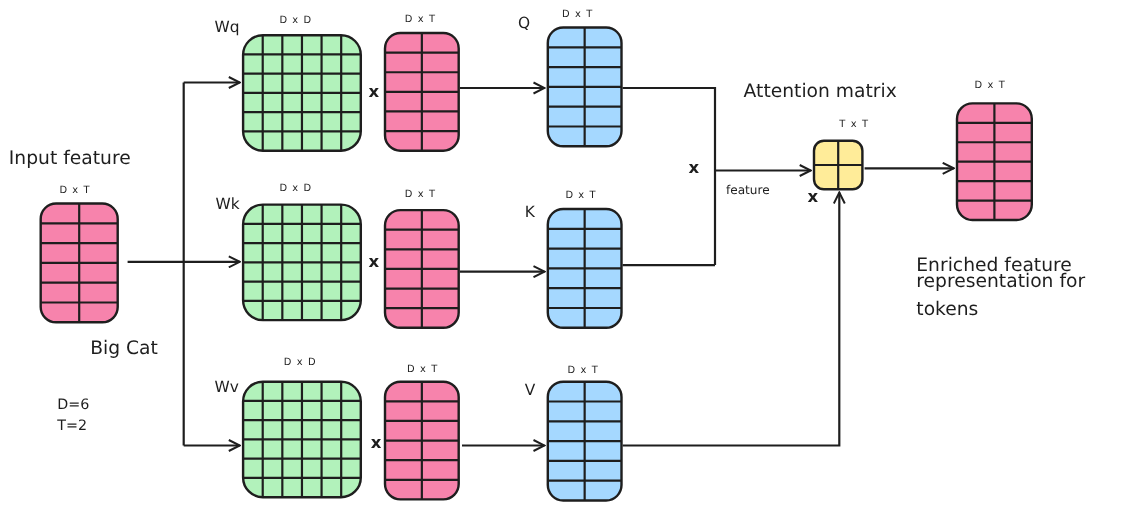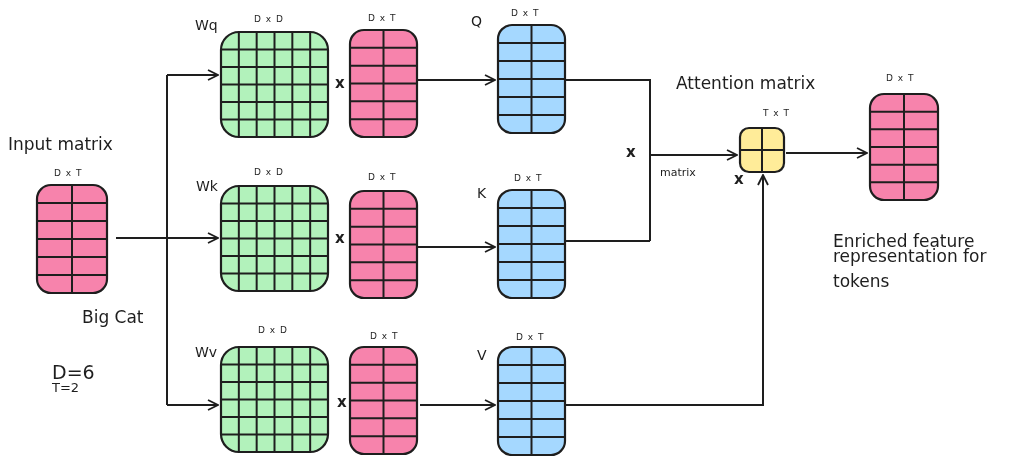"Input matrix" div.lbl { text: matrix -> feature }
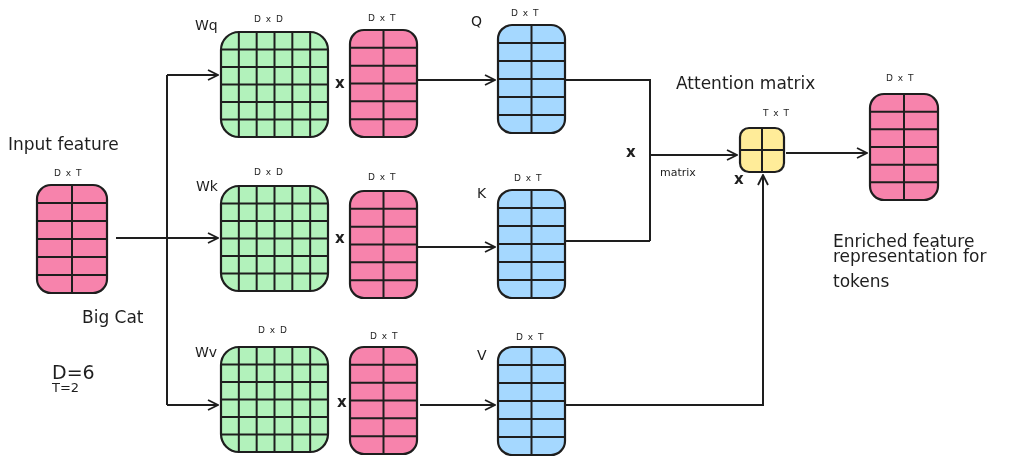"matrix" div.lbl { text: matrix -> feature }
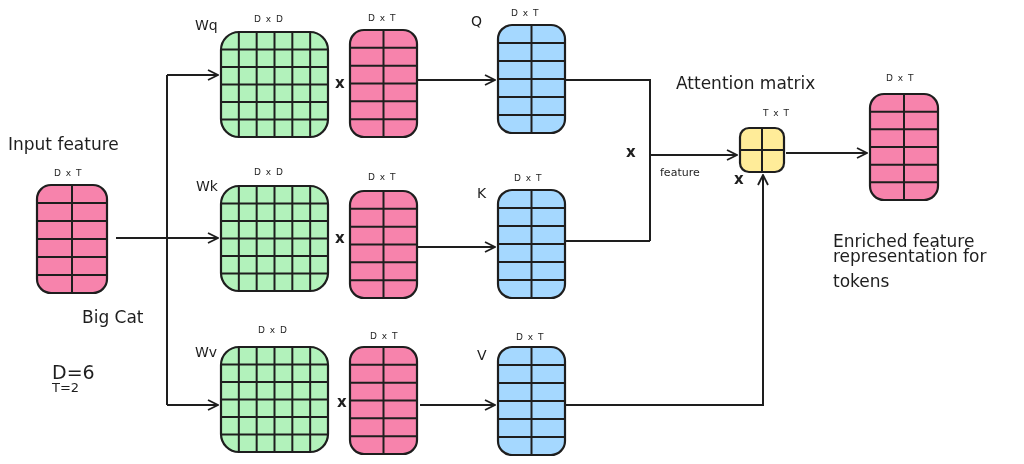"D=6" div.lbl { font-size: 19px -> 13px }
